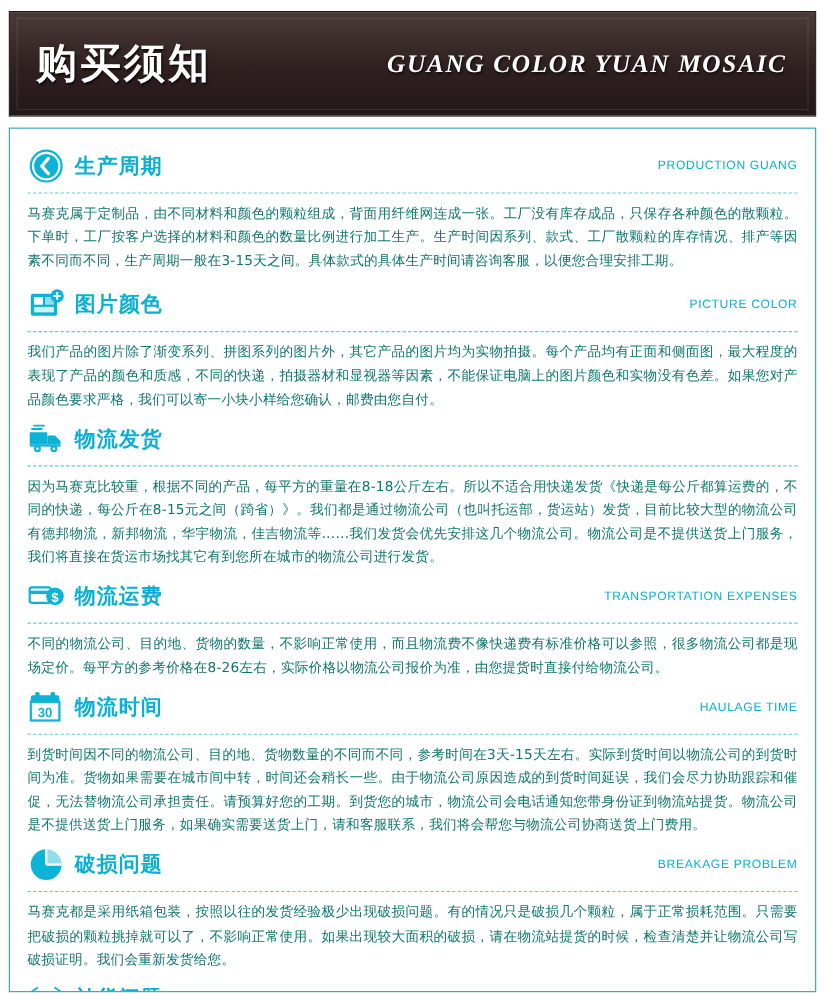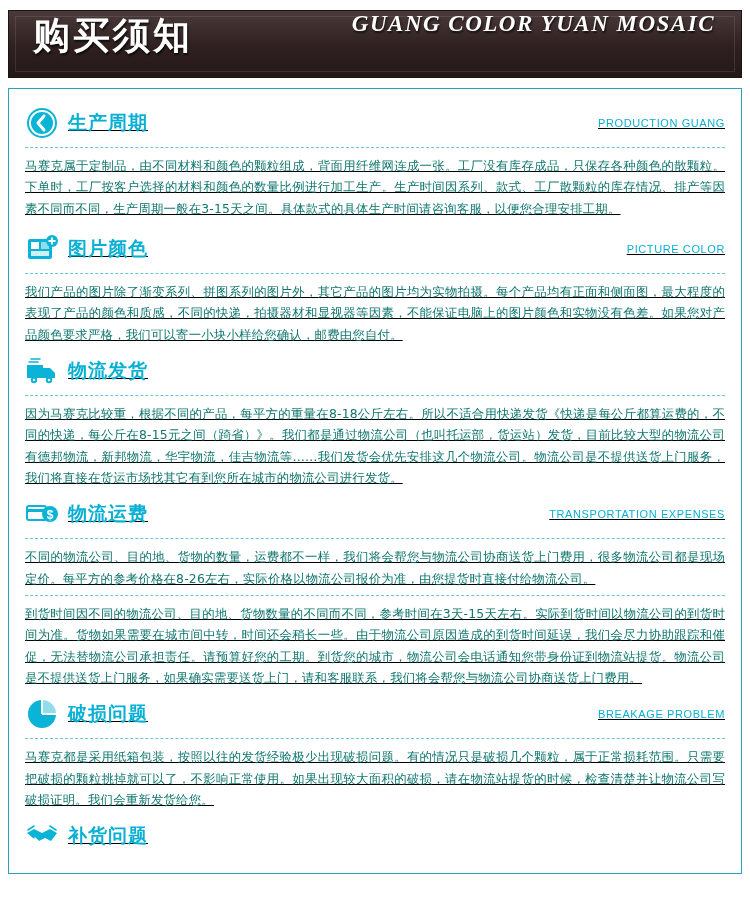"购买须知" .banner { align-items: none -> center; height: 68px -> 96px }
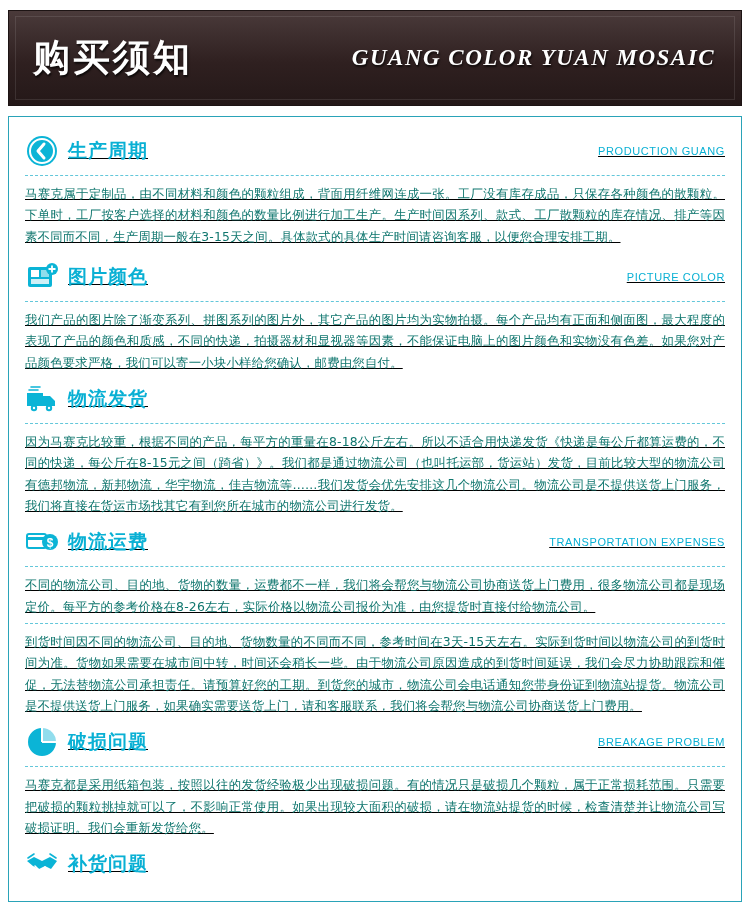"生产周期" .panel { text-decoration: underline -> none }
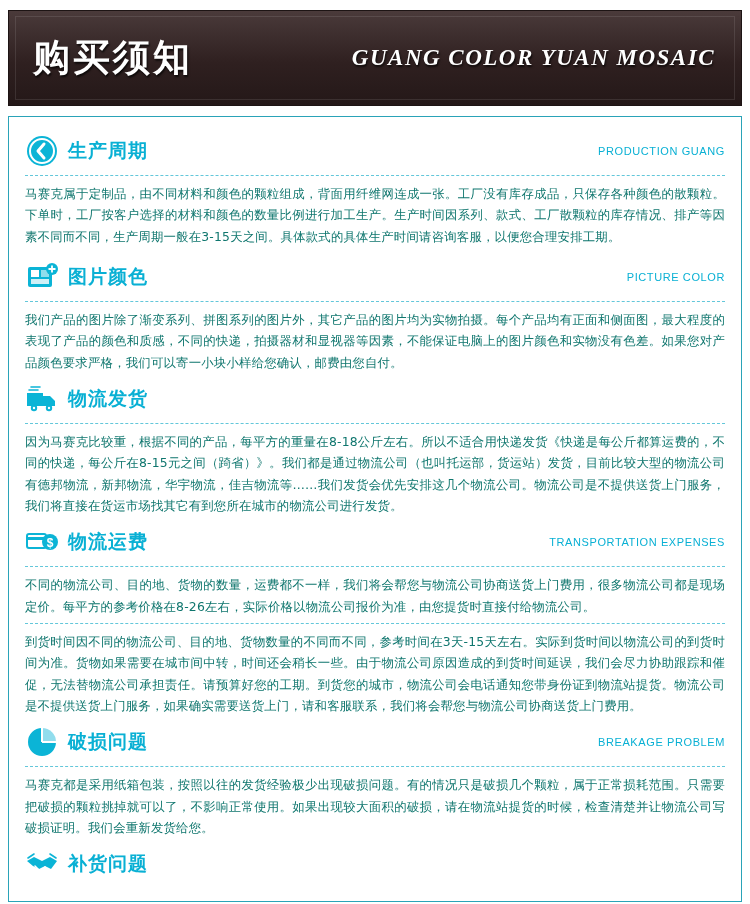"不同的物流公司、目的地、货物的数量，运费都不一样，我们将会帮您与物流公司协商送货" div.sec-body { text: 运费都不一样，我们将会帮您与物流公司协商送货上门费用 -> 不影响正常使用，而且物流费不像快递费有标准价格可以参照 }
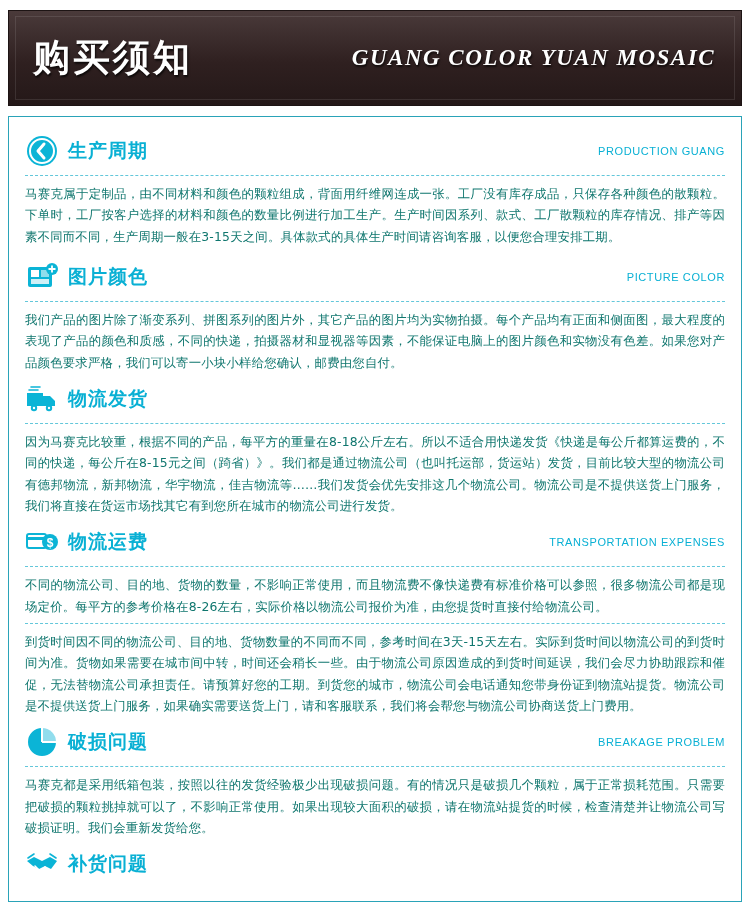"30" div.sec-head { html: none -> <div> <div> <svg> <rect></rect> <rect></rect> <rect></rect> <rect></rect> <rect></rect> <text>30</text> </svg> </div> <div>物流时间</div> <div>HAULAGE TIME</div> </div> }
